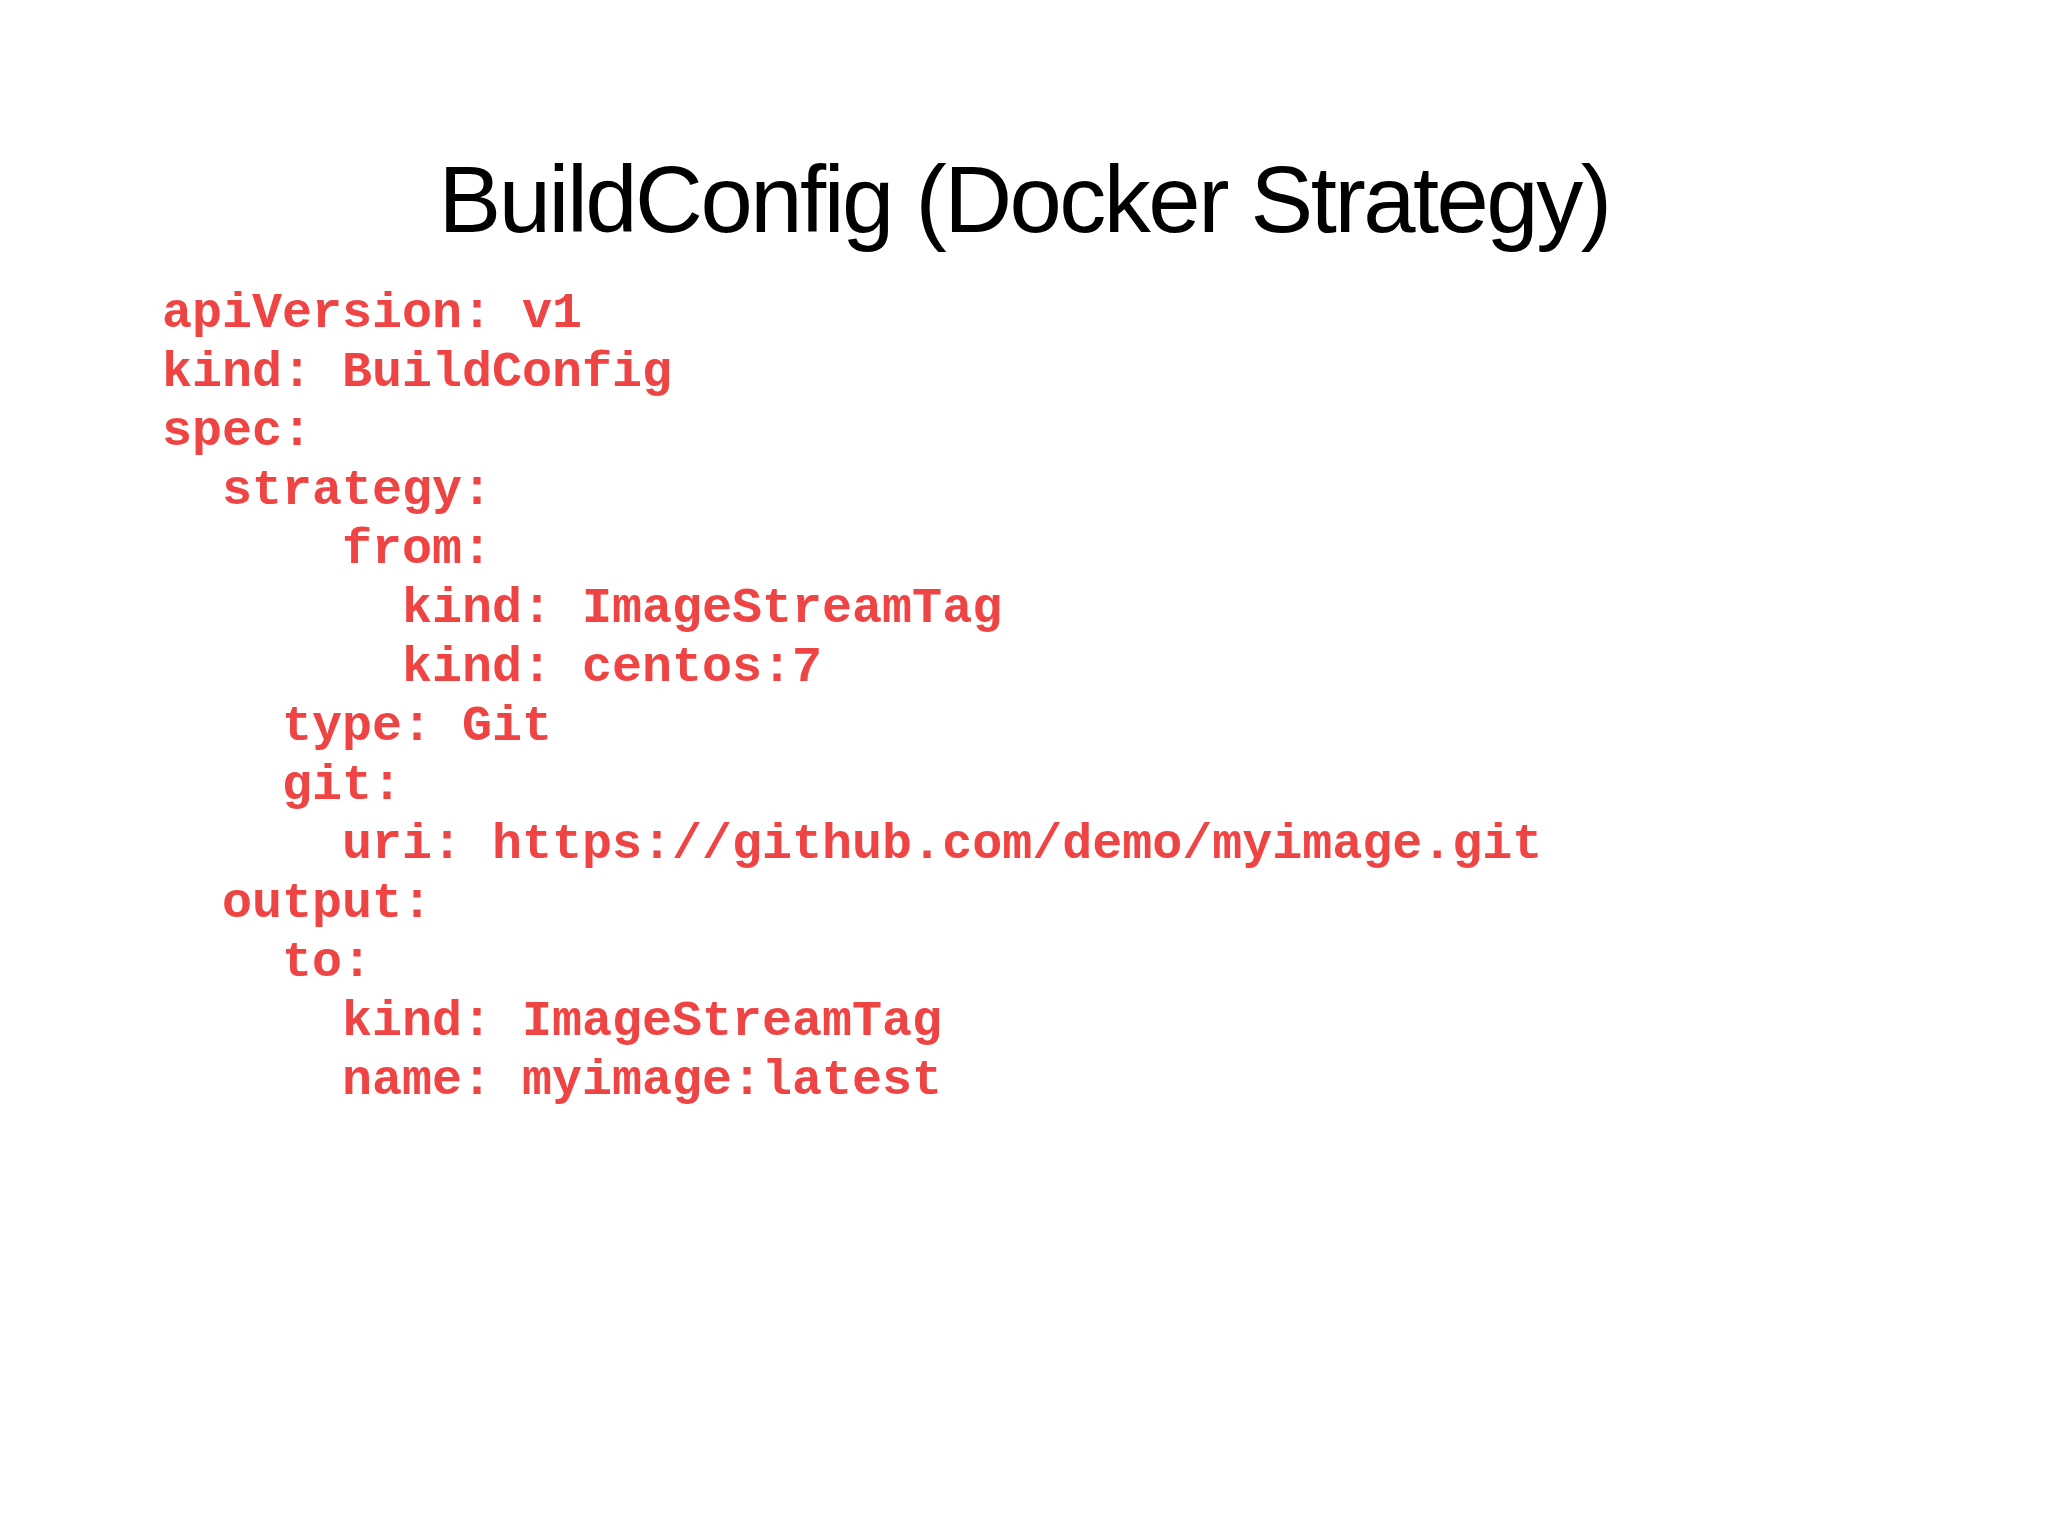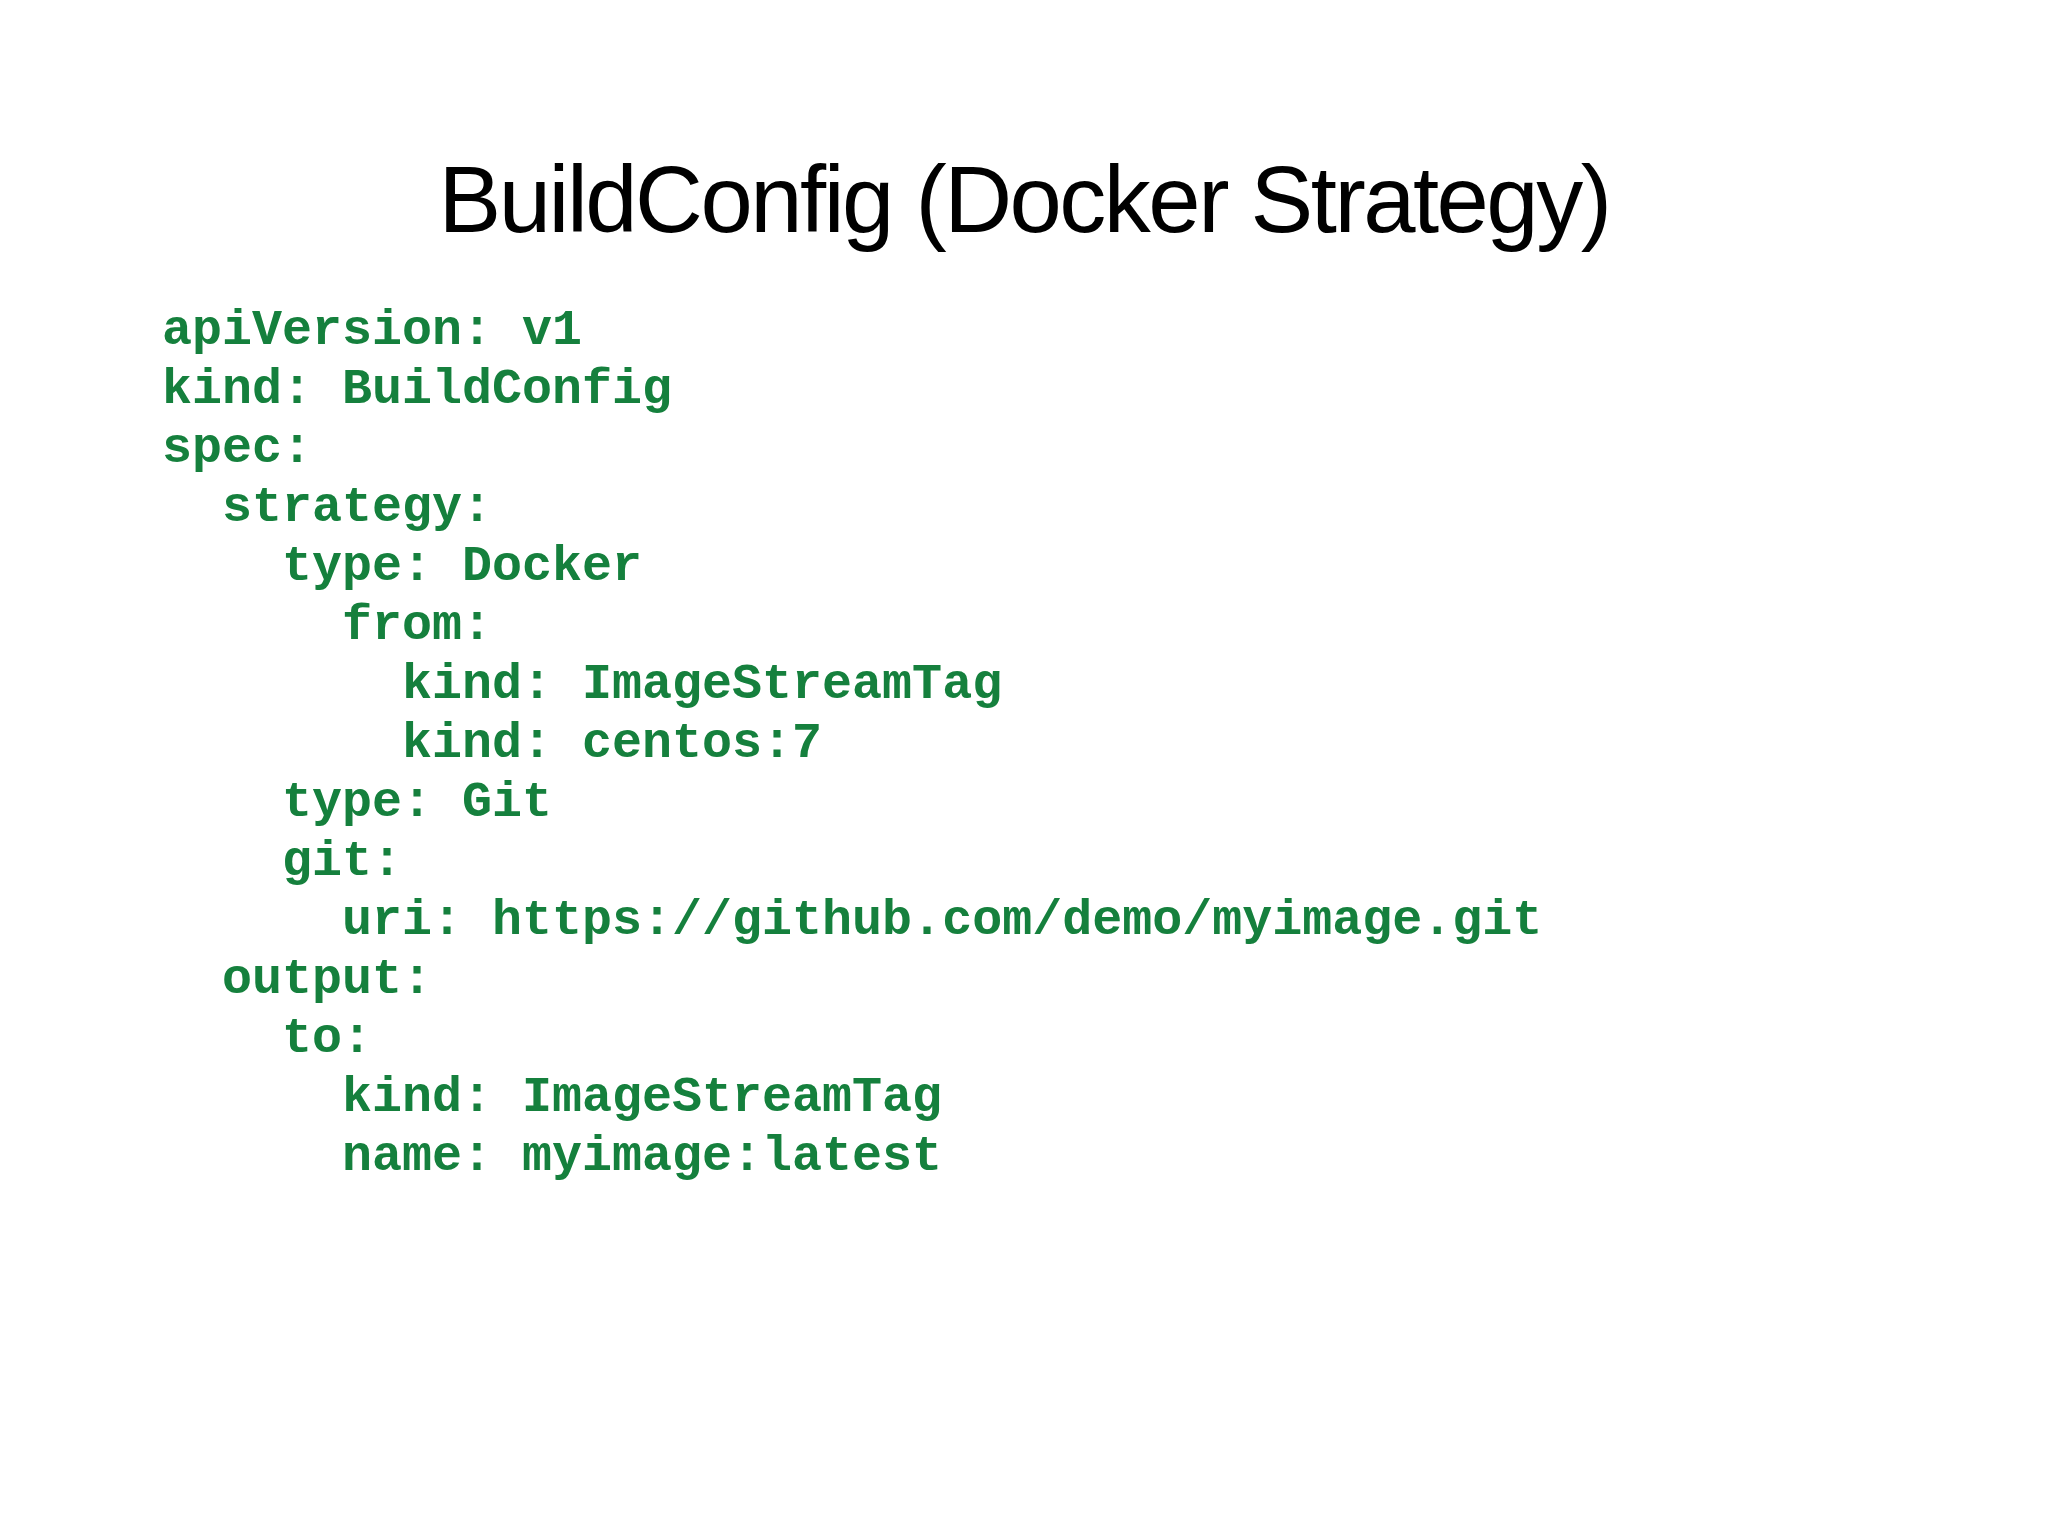"apiVersion: v1" .code-block { color: #15803d -> #ef4444; top: 301px -> 284px }
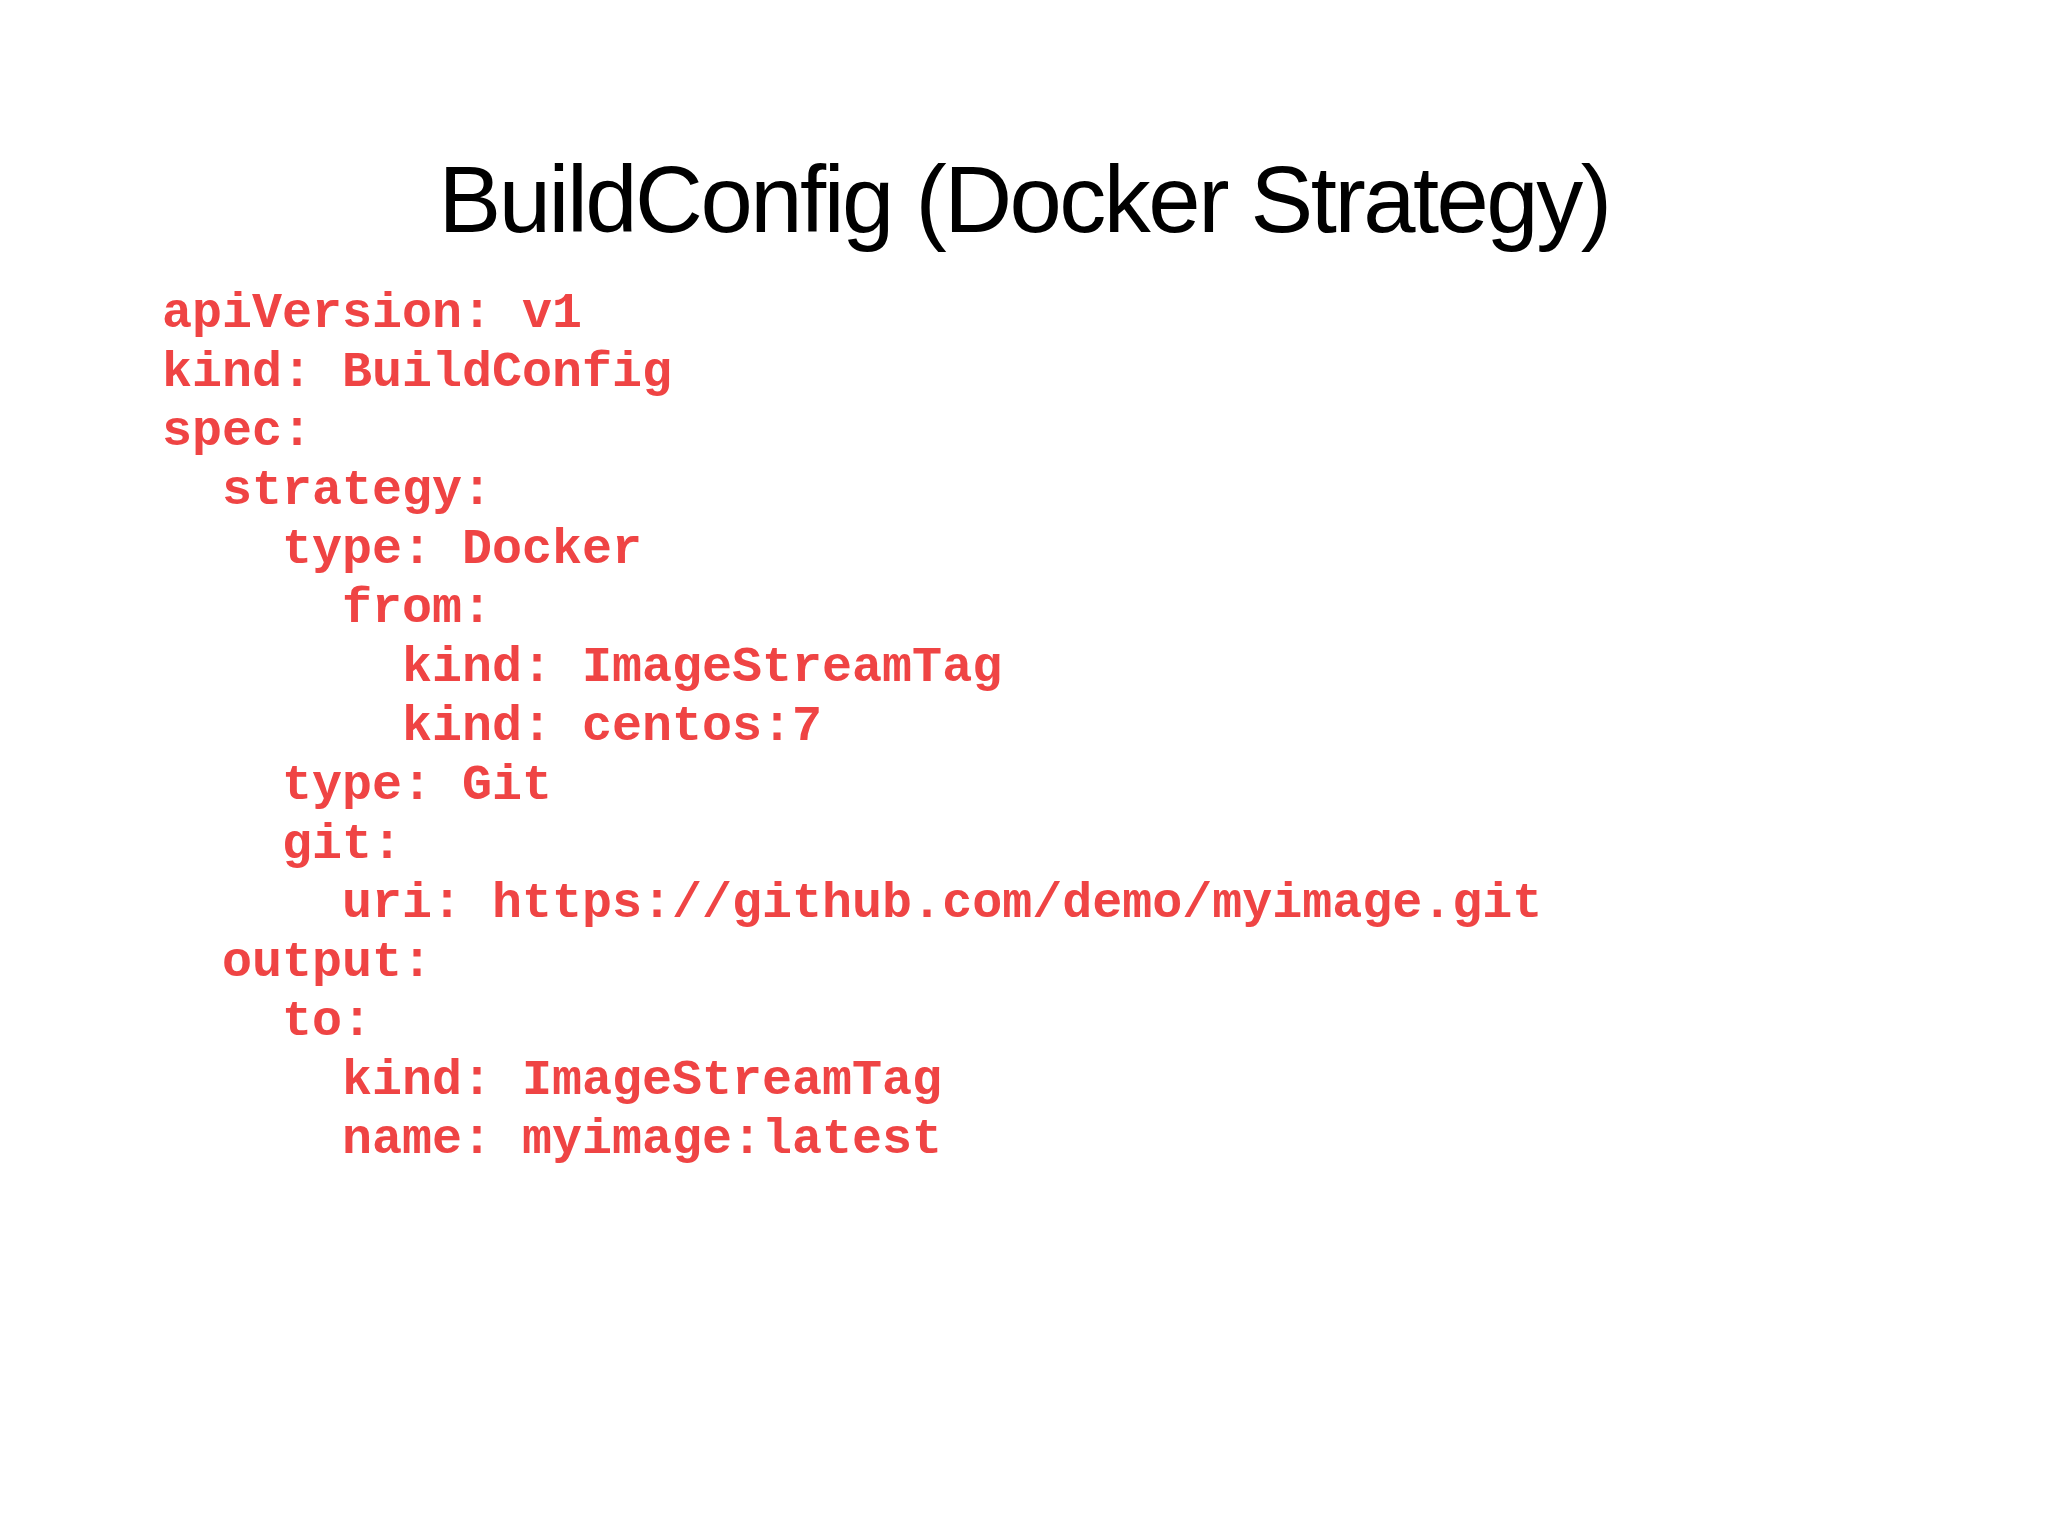"type: Docker" div.code-line { html: <div> type: Docker</div> -> none }
